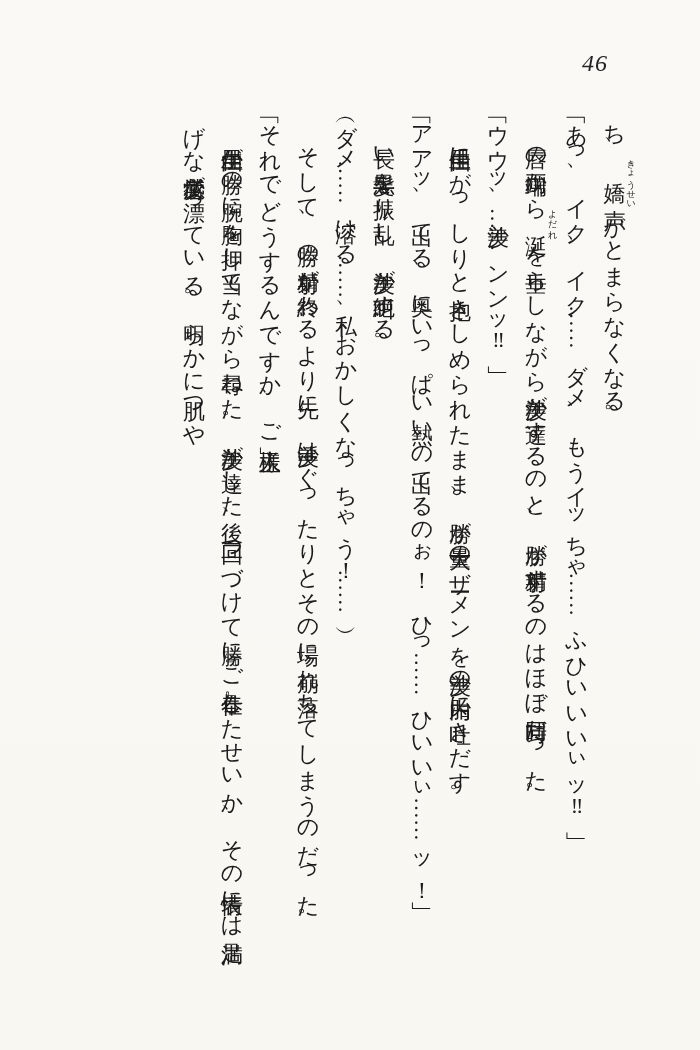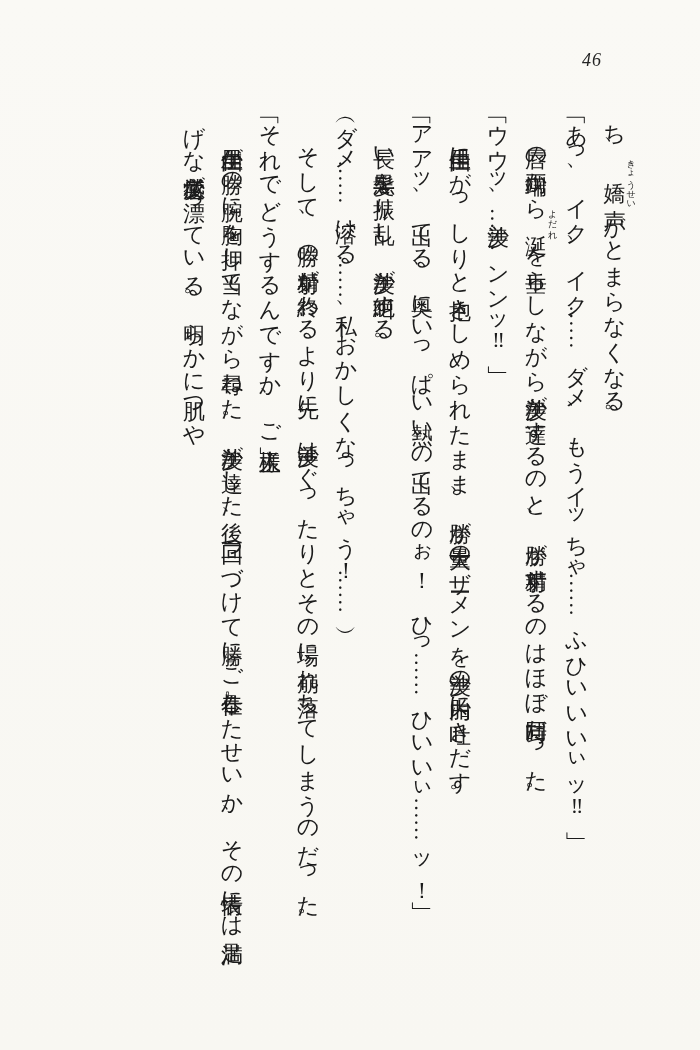"46" .page-number { font-size: 18px -> 24px }
